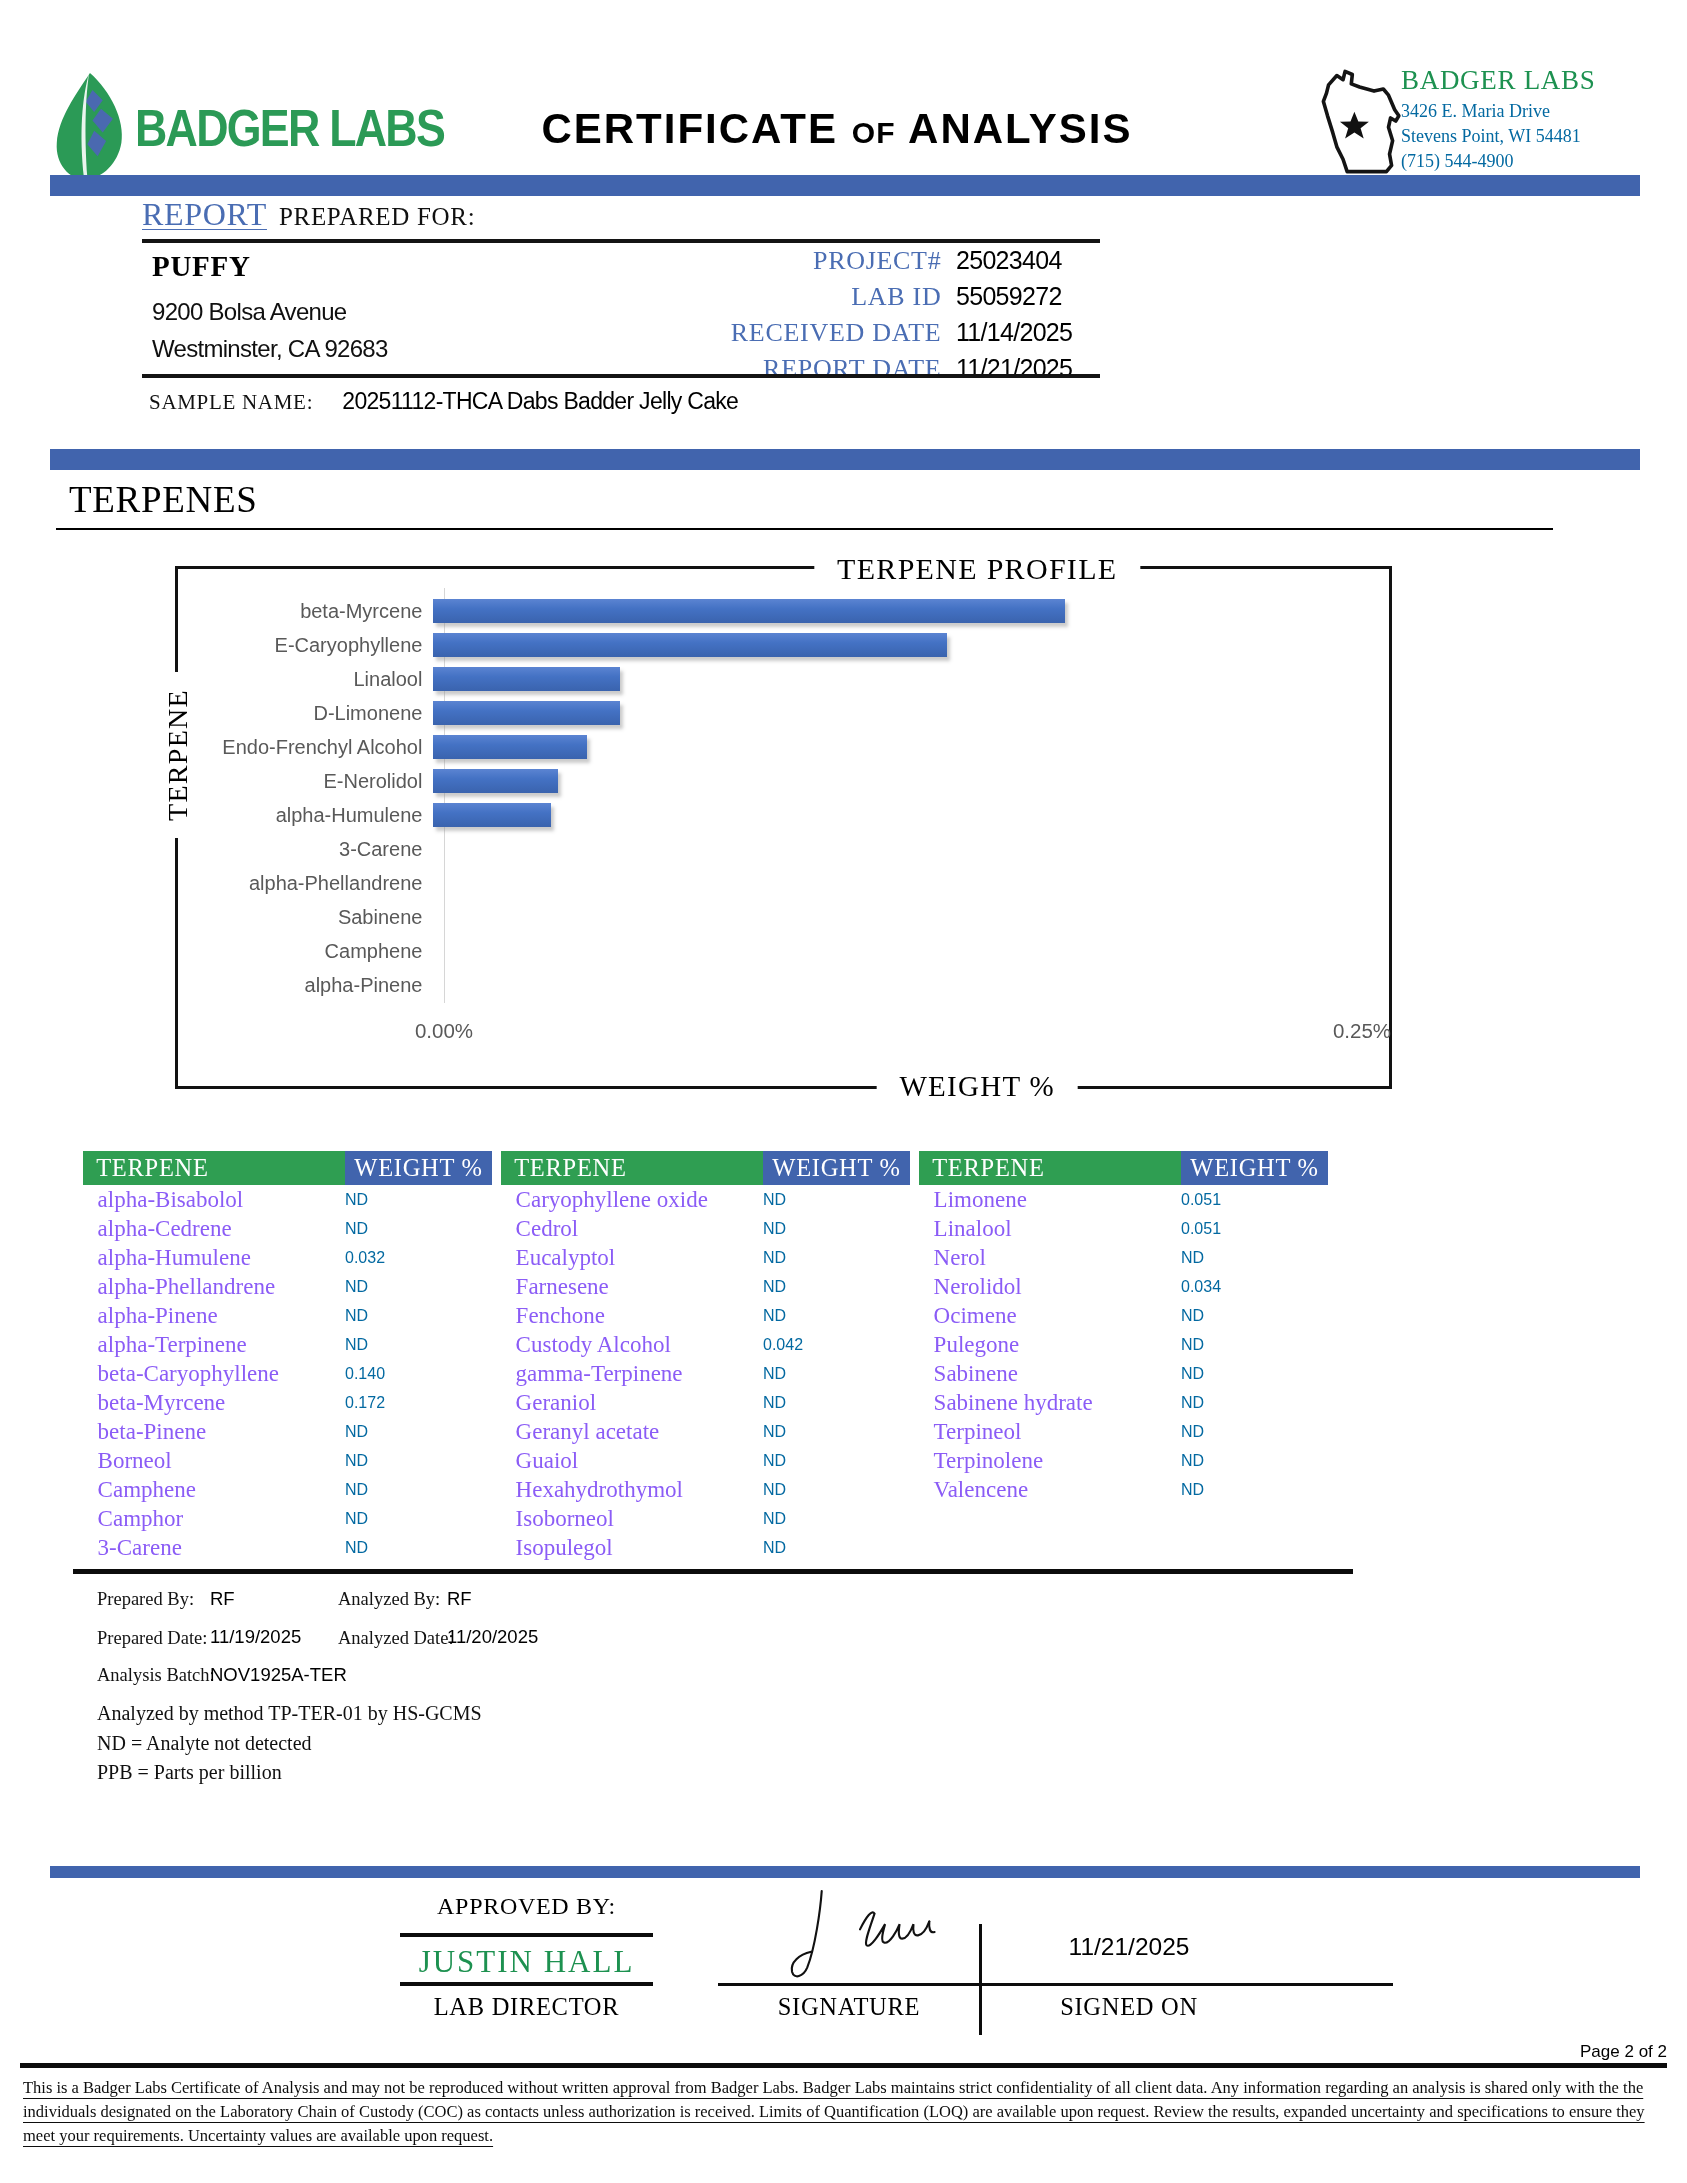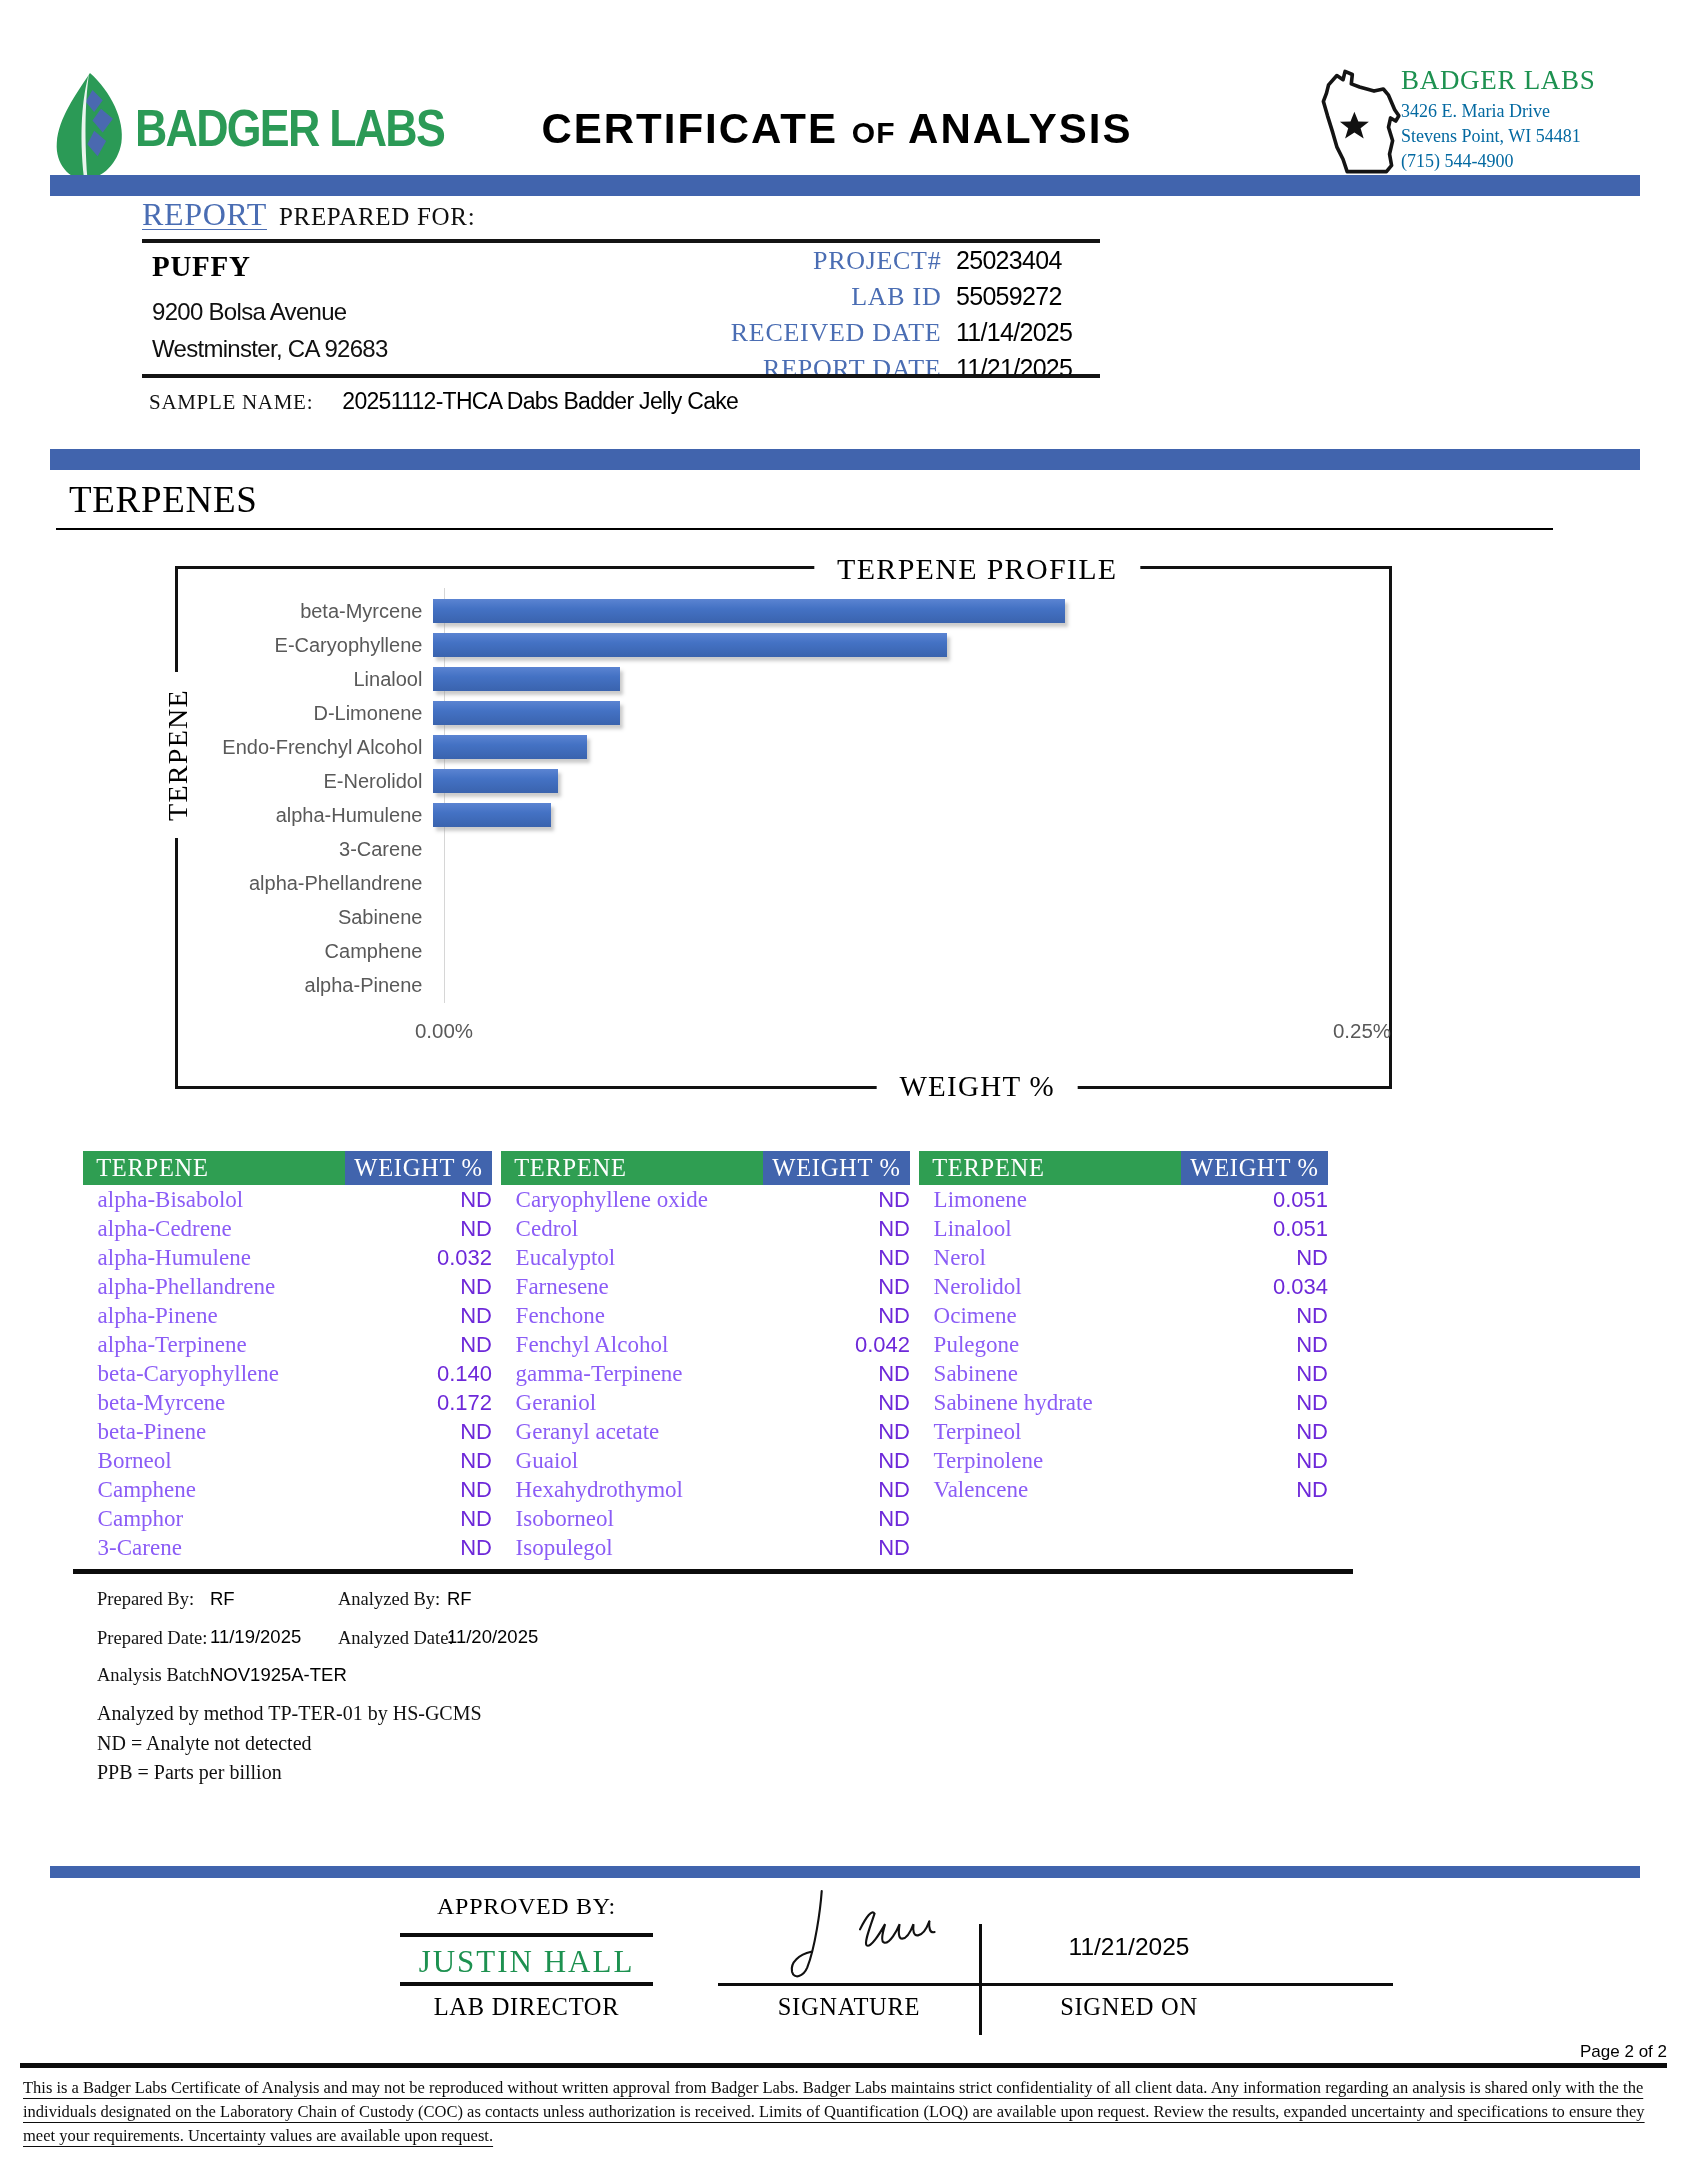"ND" .td-val { color: #6d28d9 -> #0369a1; font-size: 22px -> 16px; text-align: right -> left }
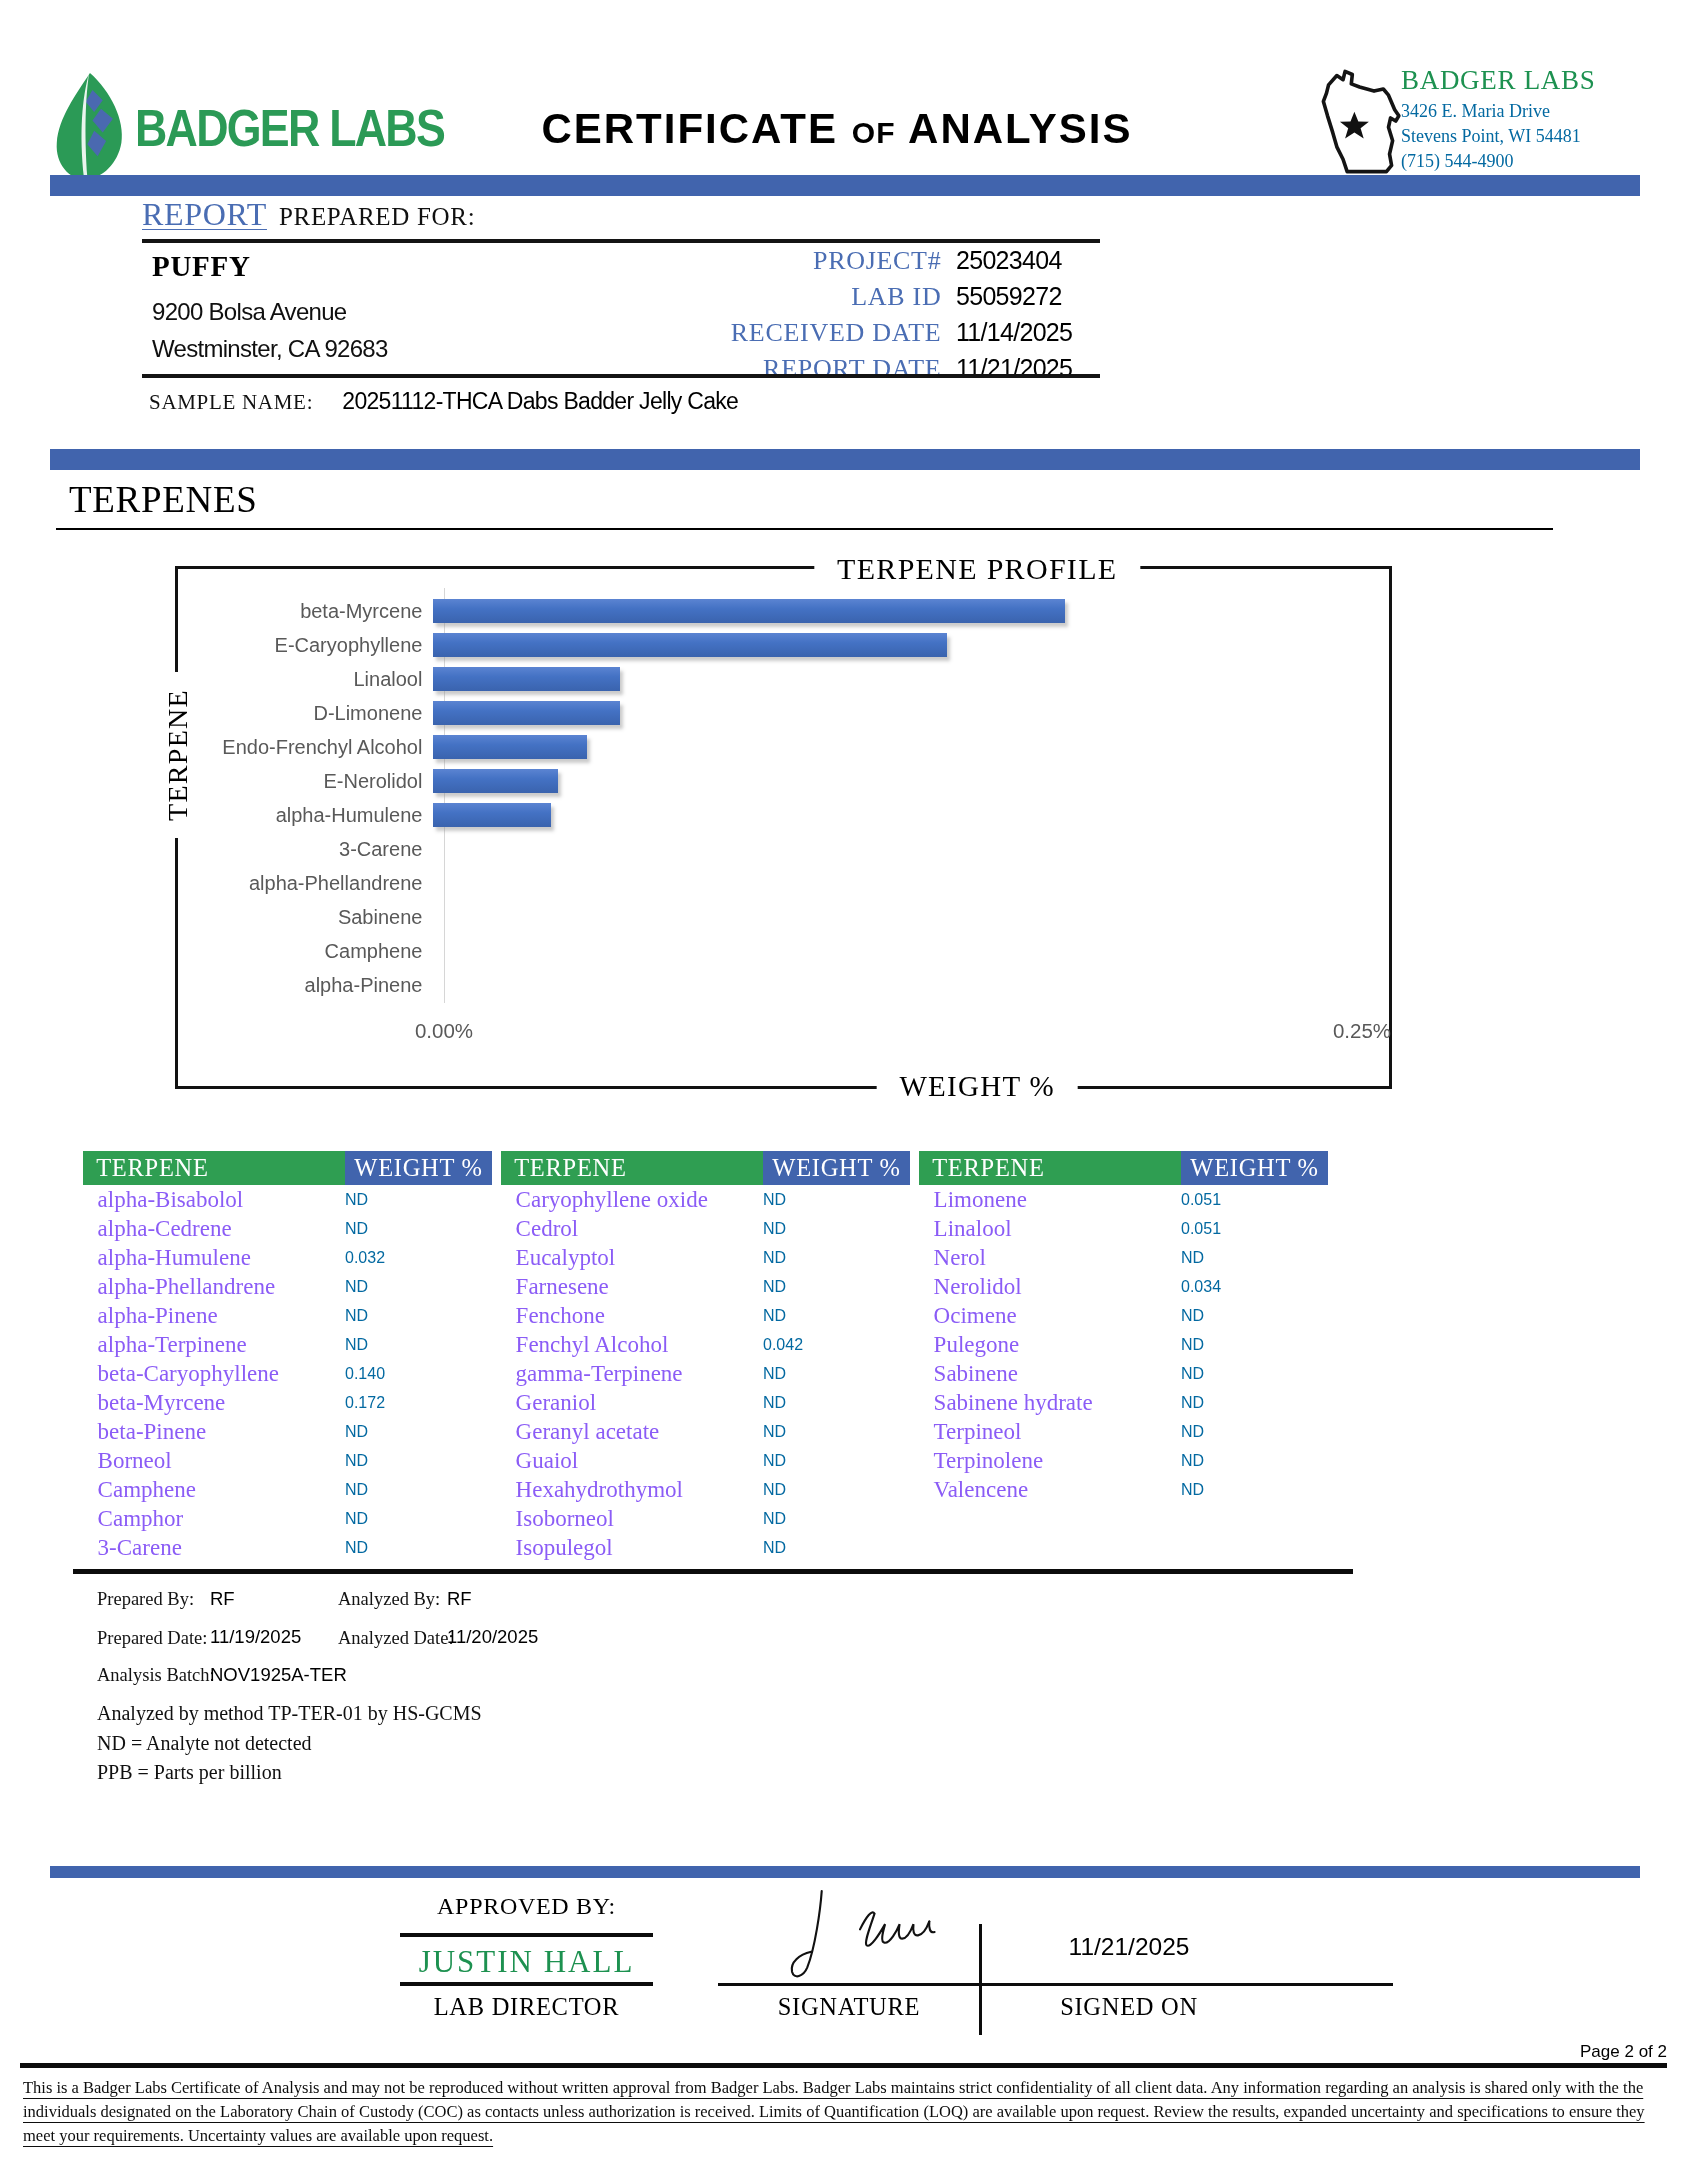"Fenchyl Alcohol" div.td-name { text: Fenchyl -> Custody }
